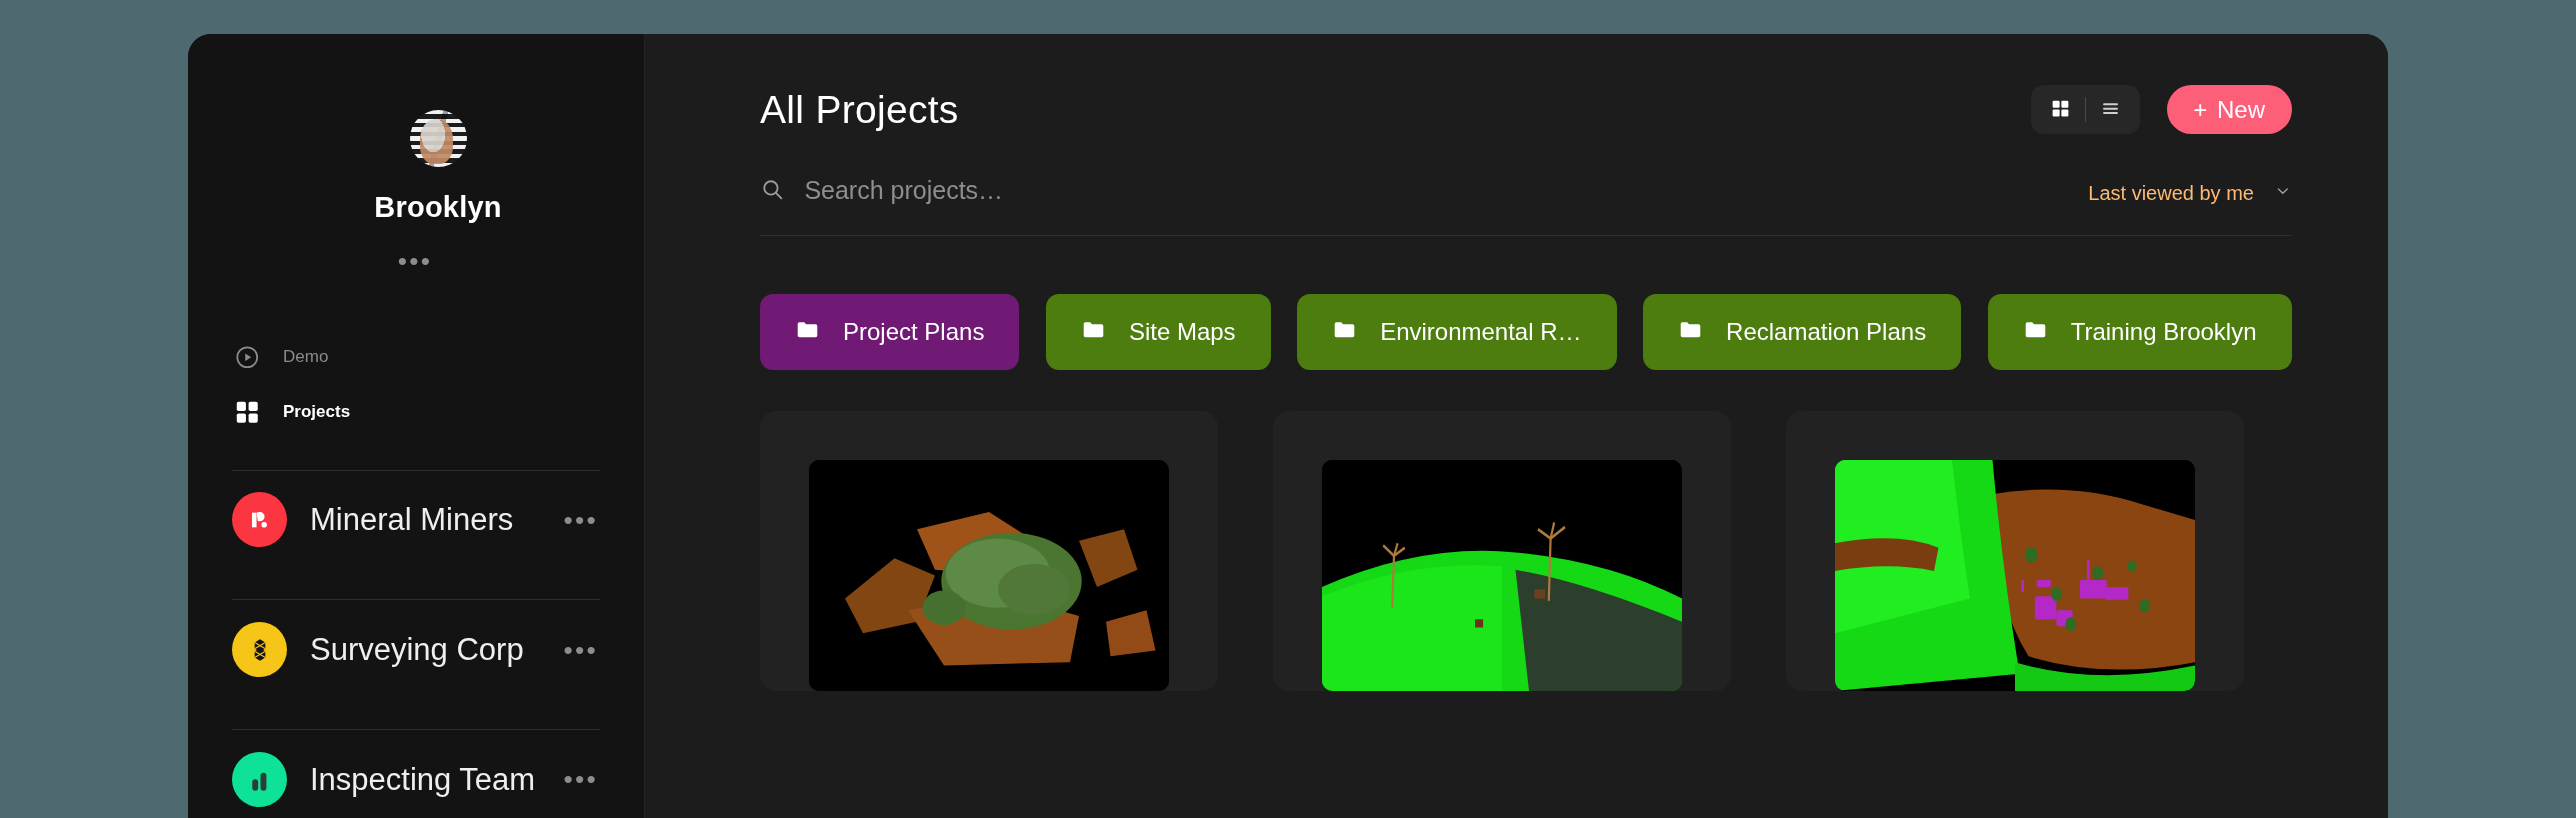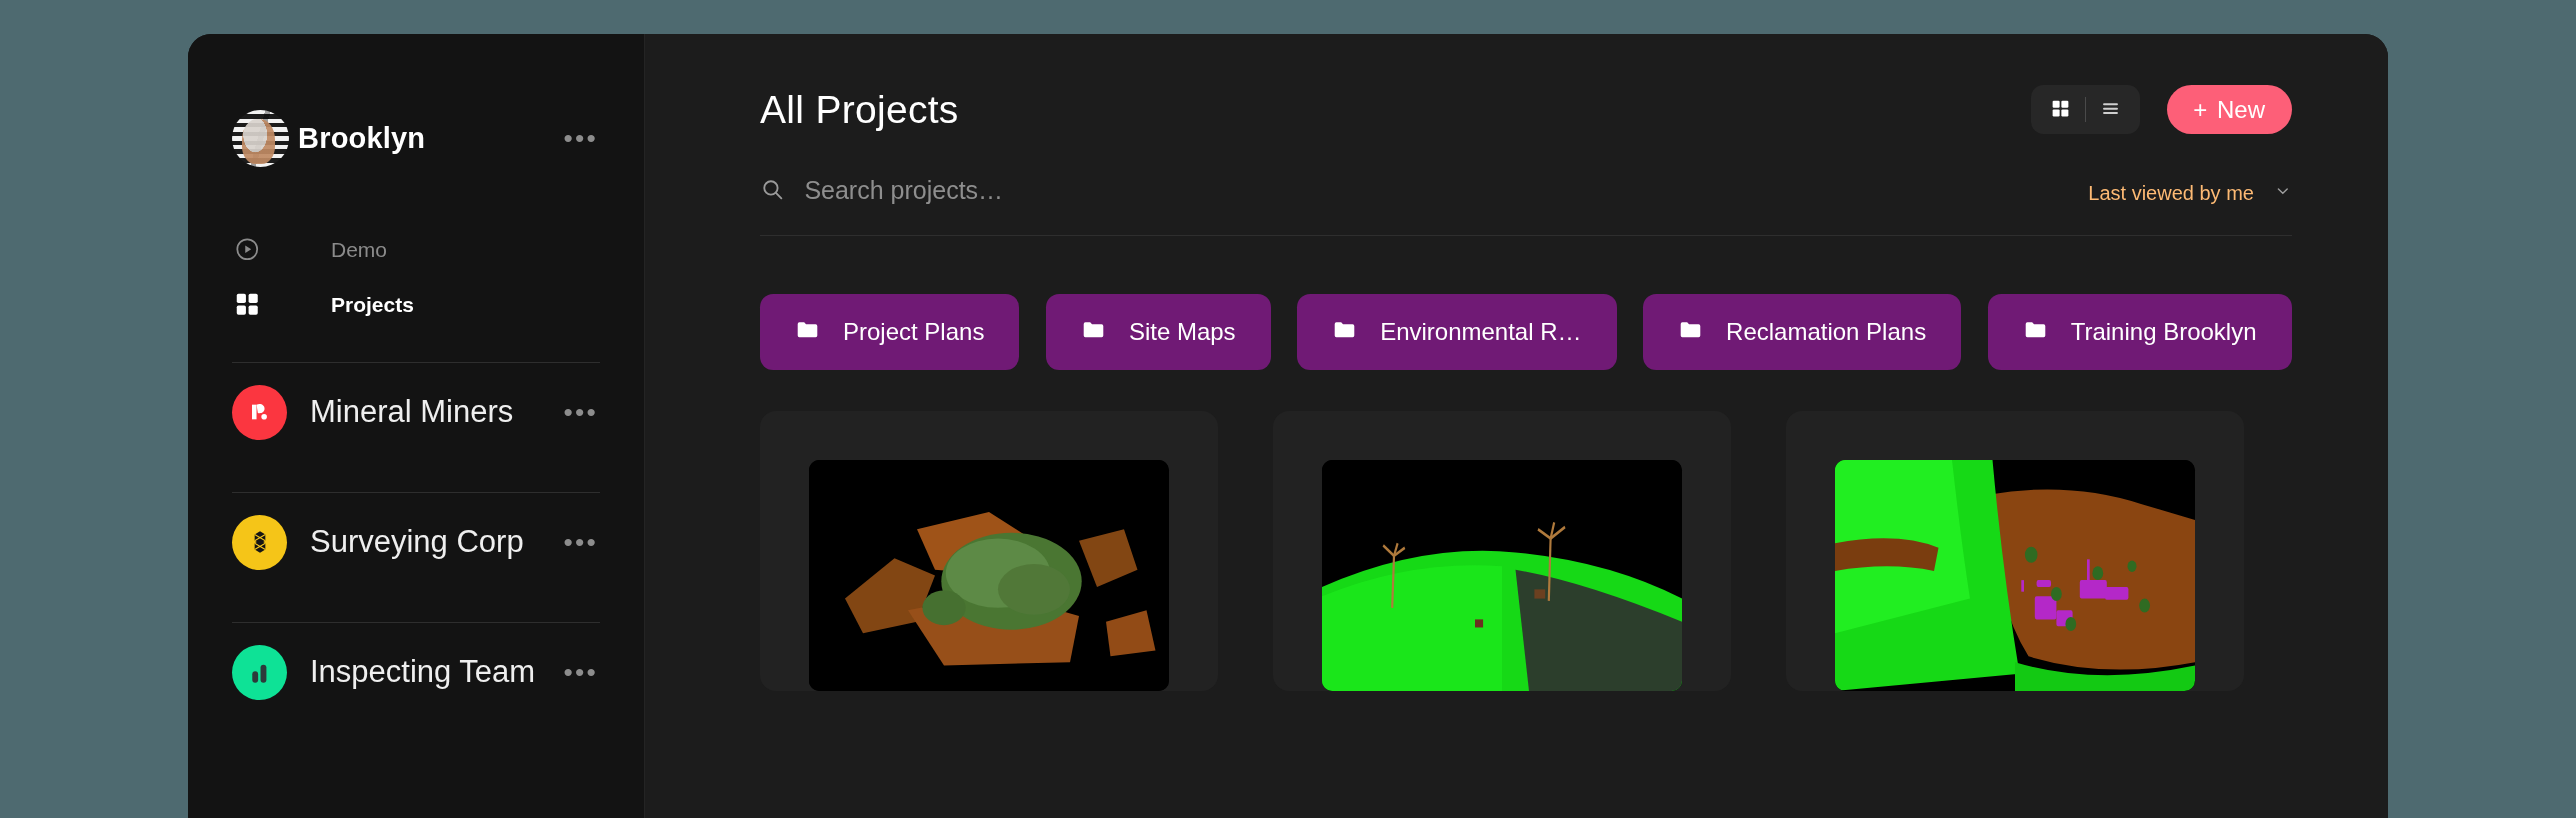"Brooklyn" .profile-row { flex-direction: none -> column; gap: 9px -> 24px }
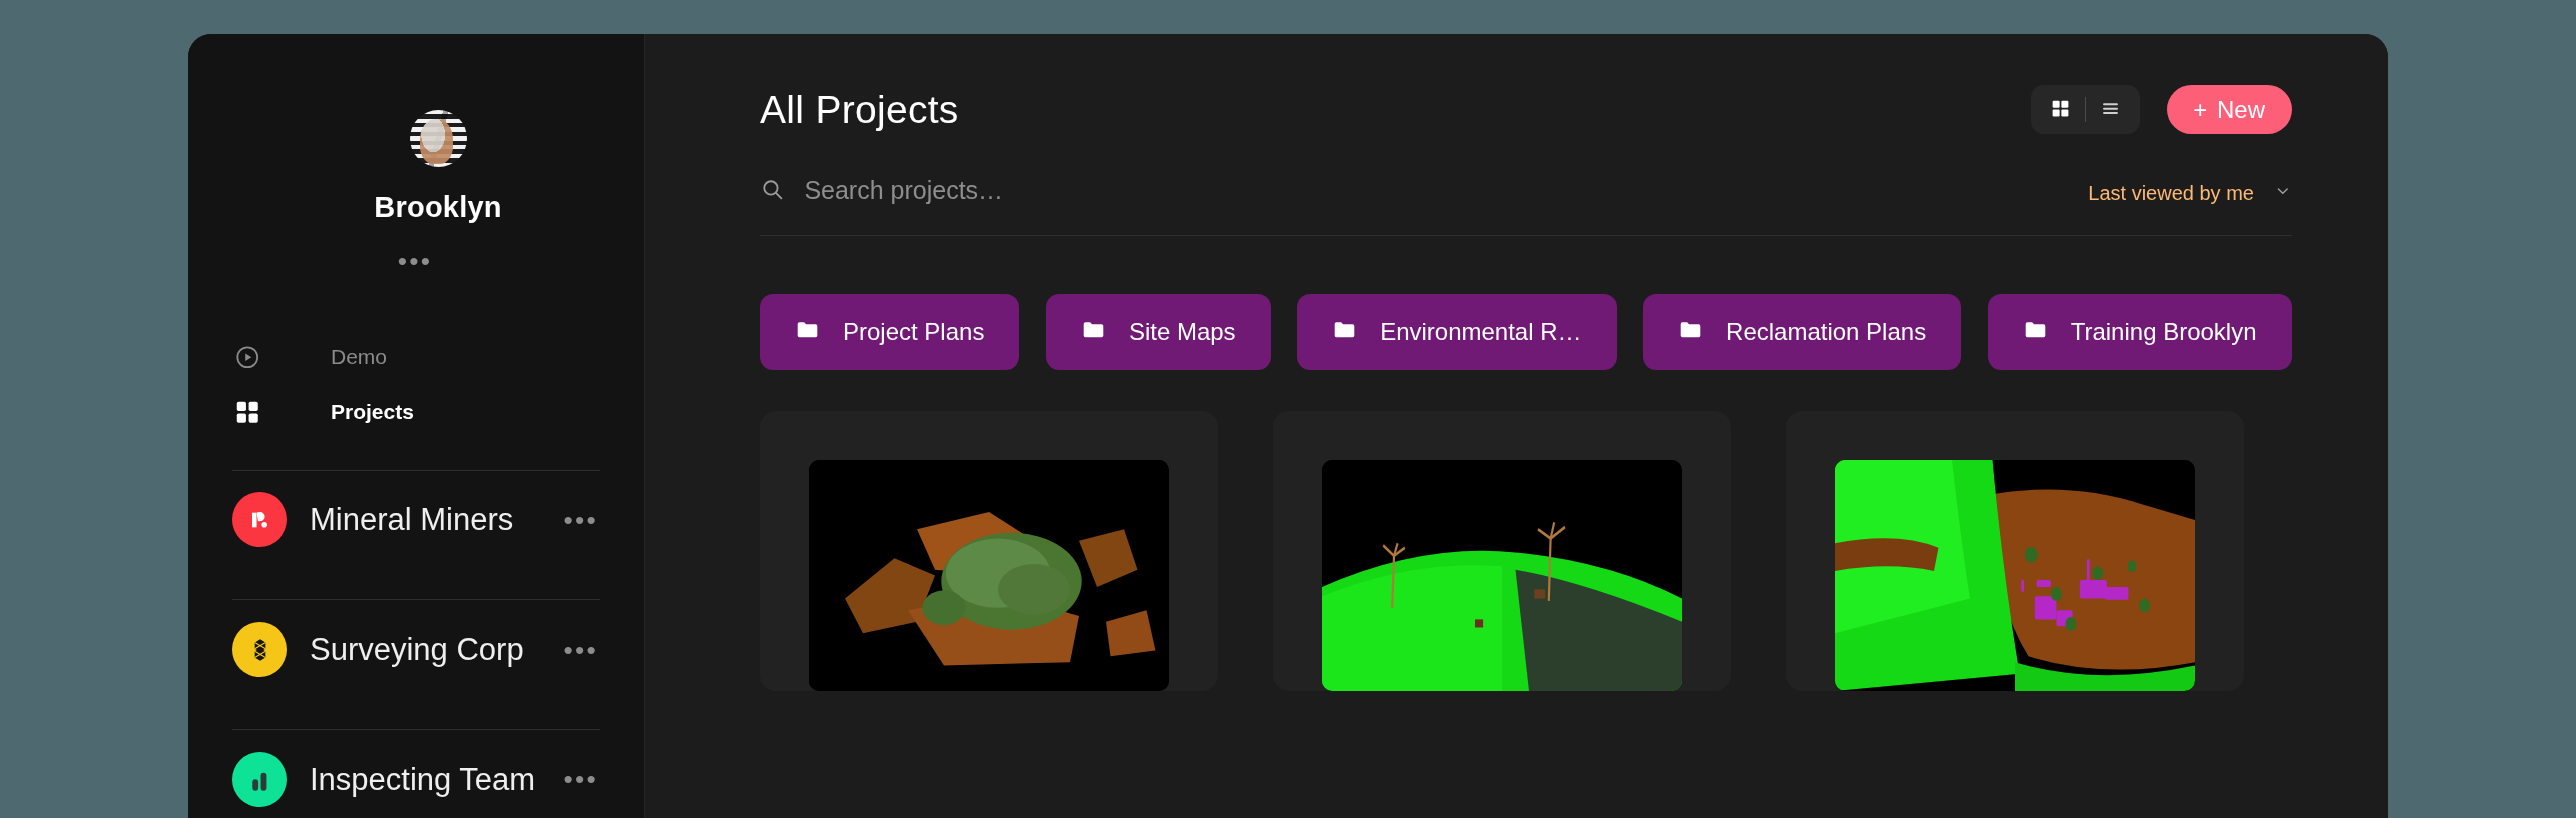"Site Maps" .chip { background: #701a75 -> #4d7c0f }
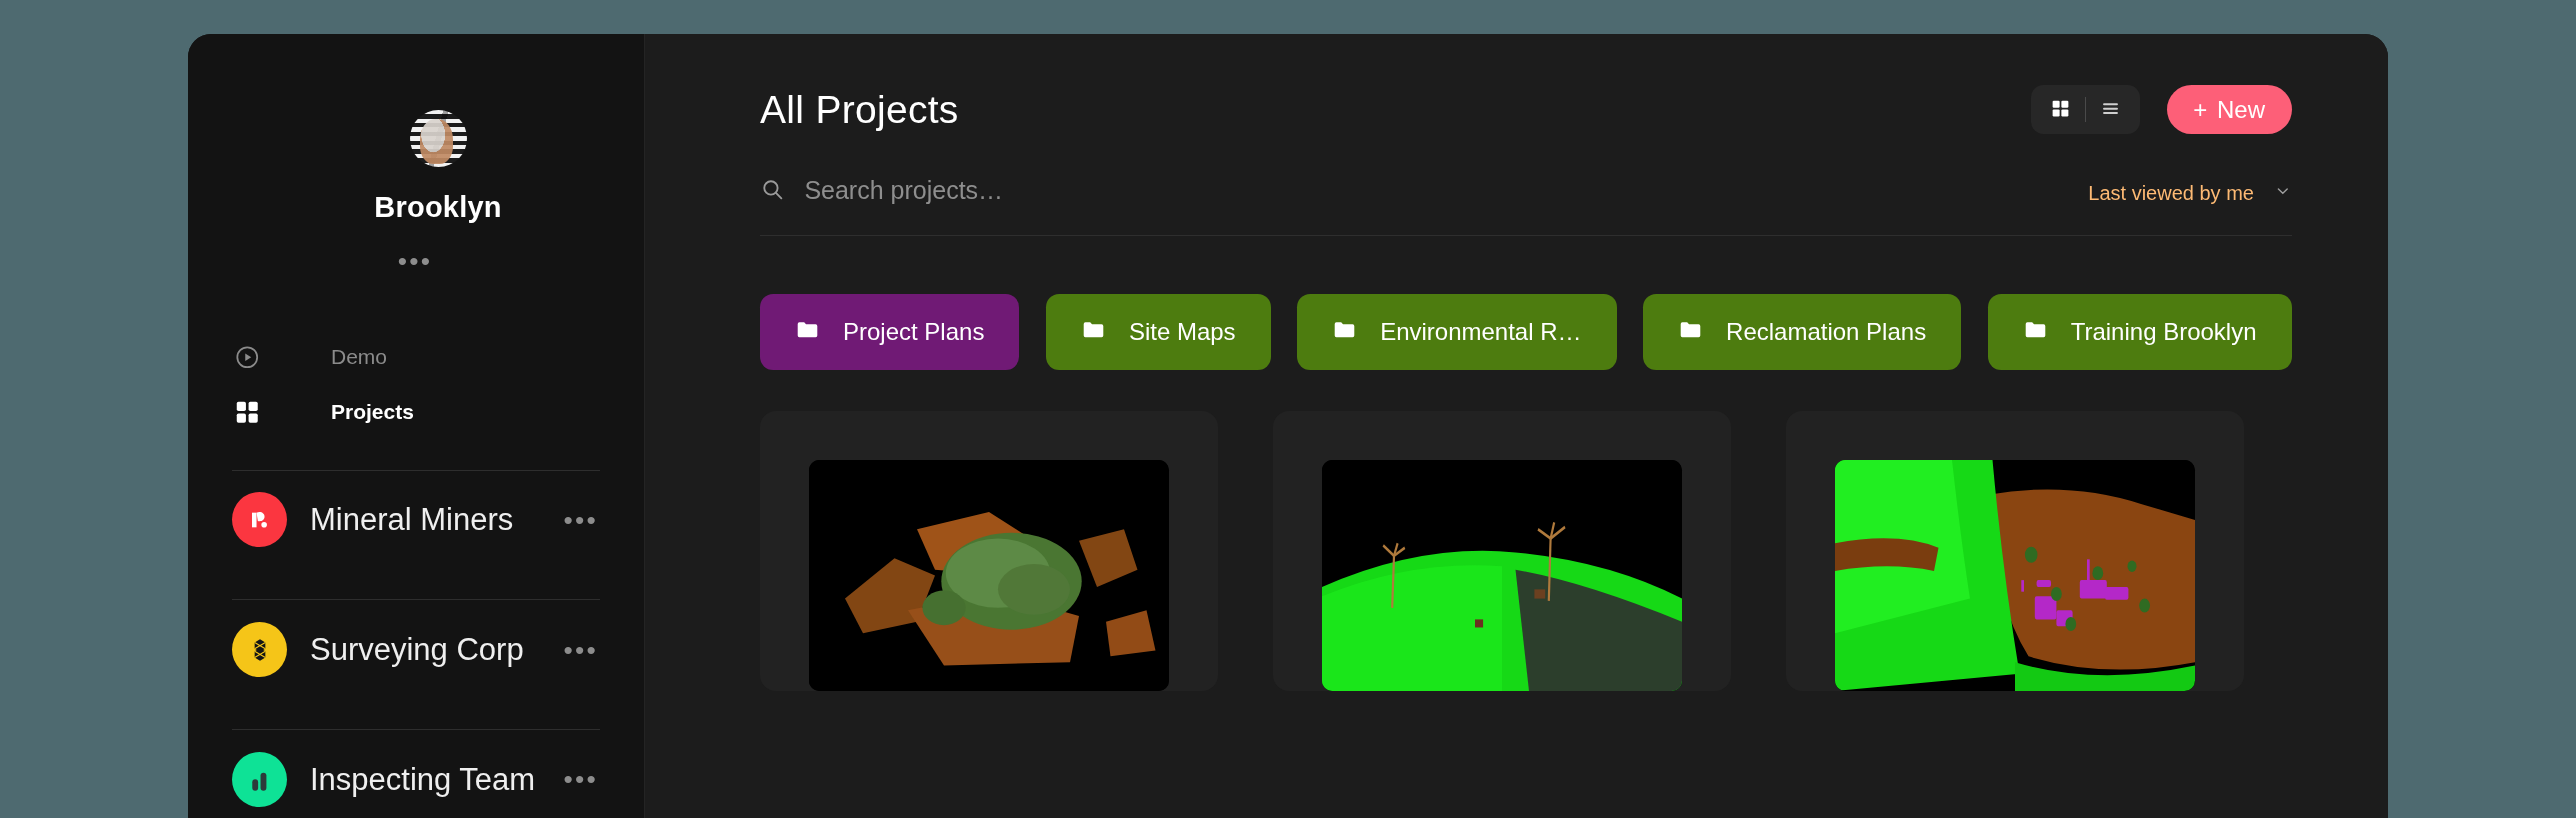"Demo" .nav-item .nav-label { font-size: 21px -> 17px; margin-left: 48px -> none }
